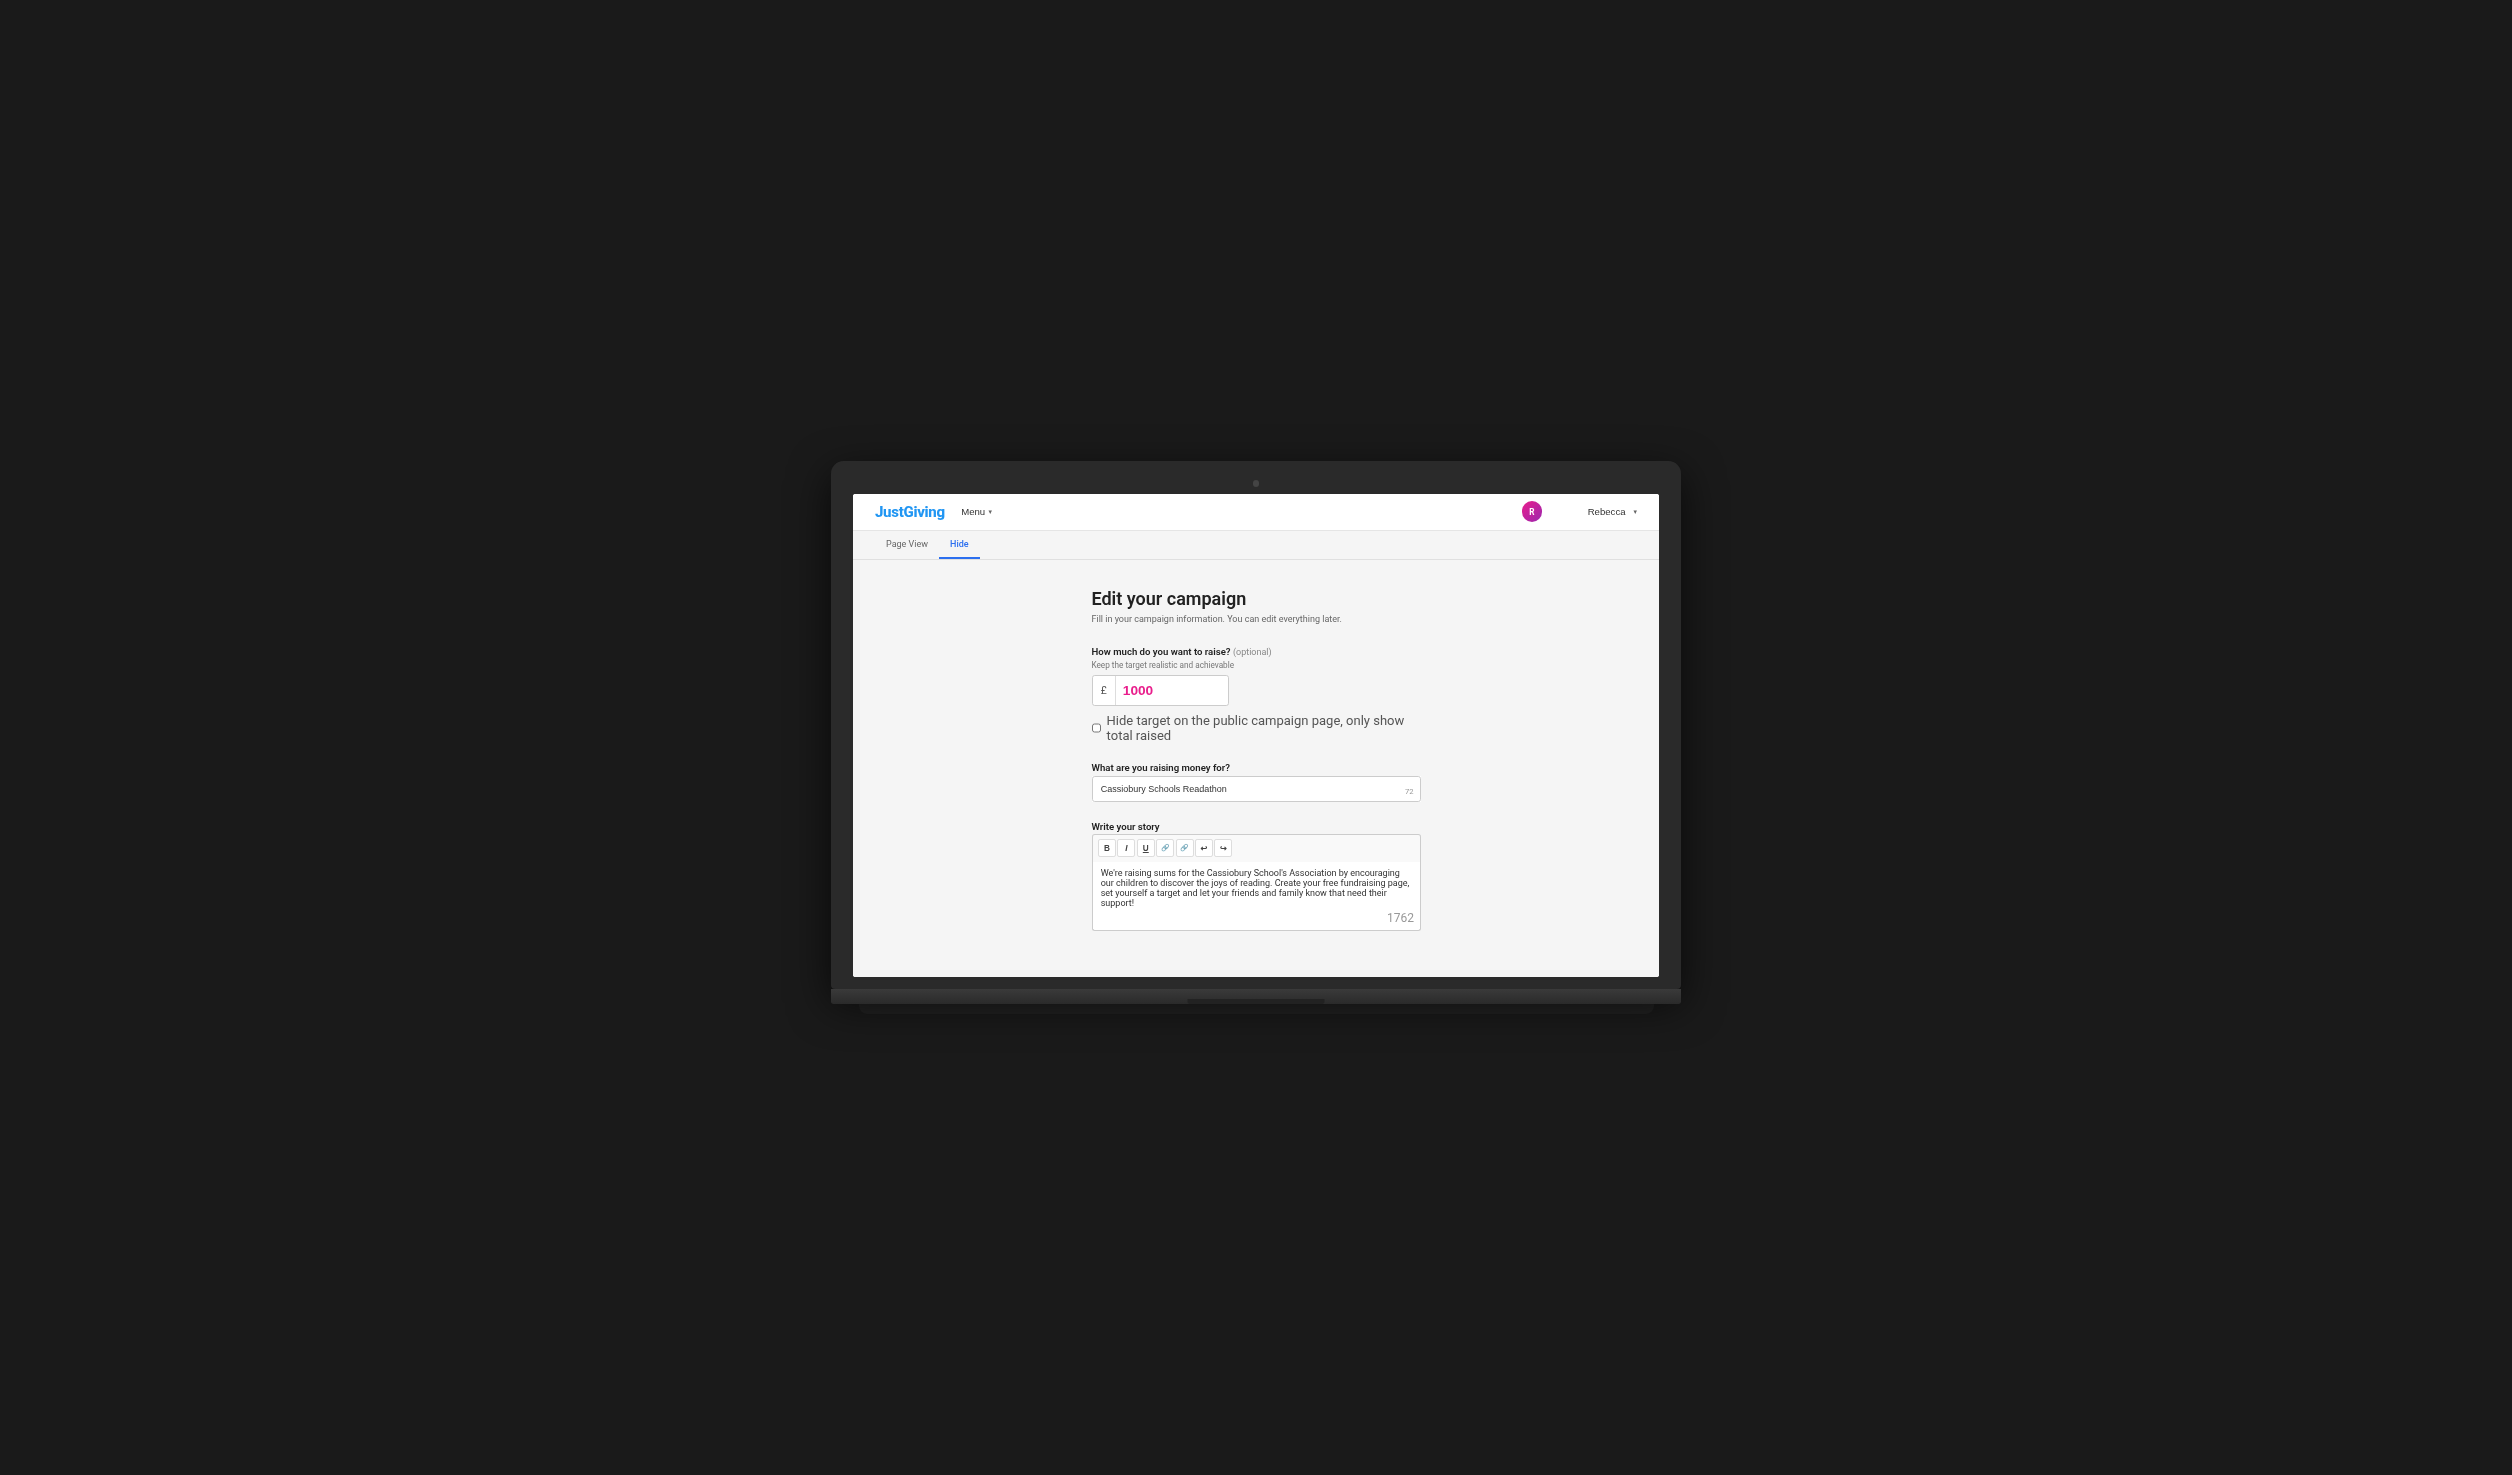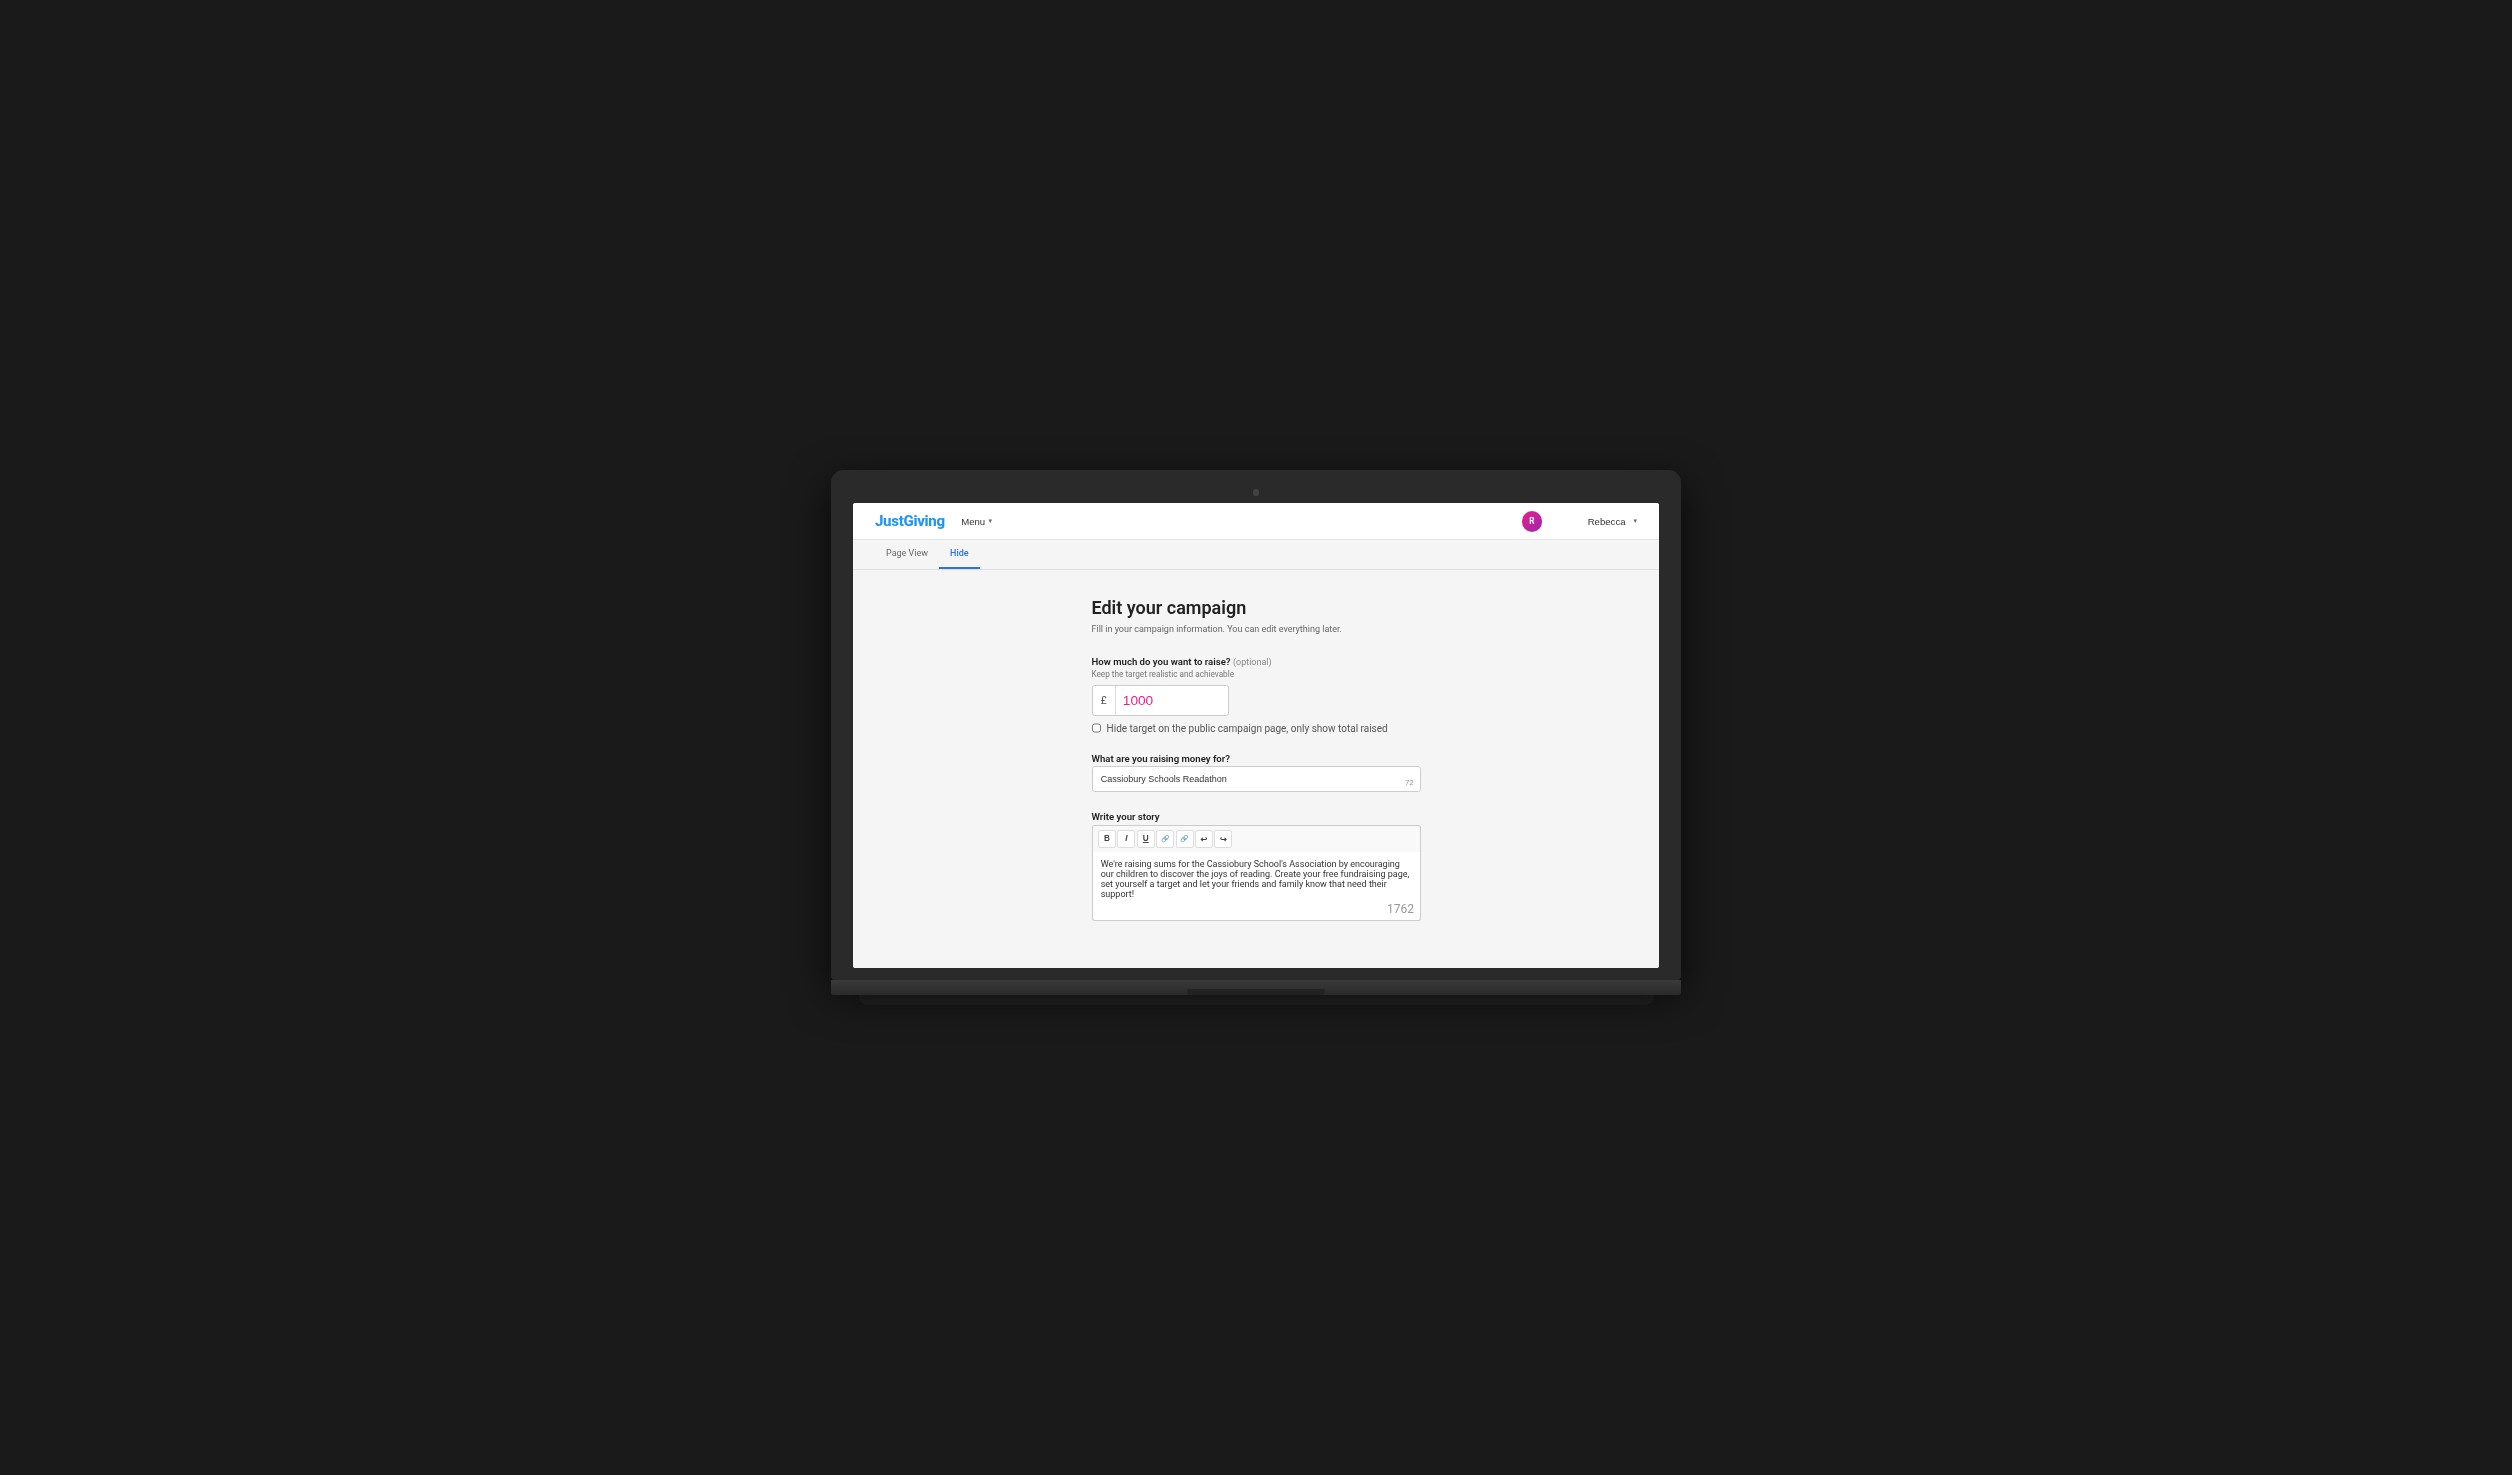"1000" .amount-value { font-weight: 400 -> 700 }
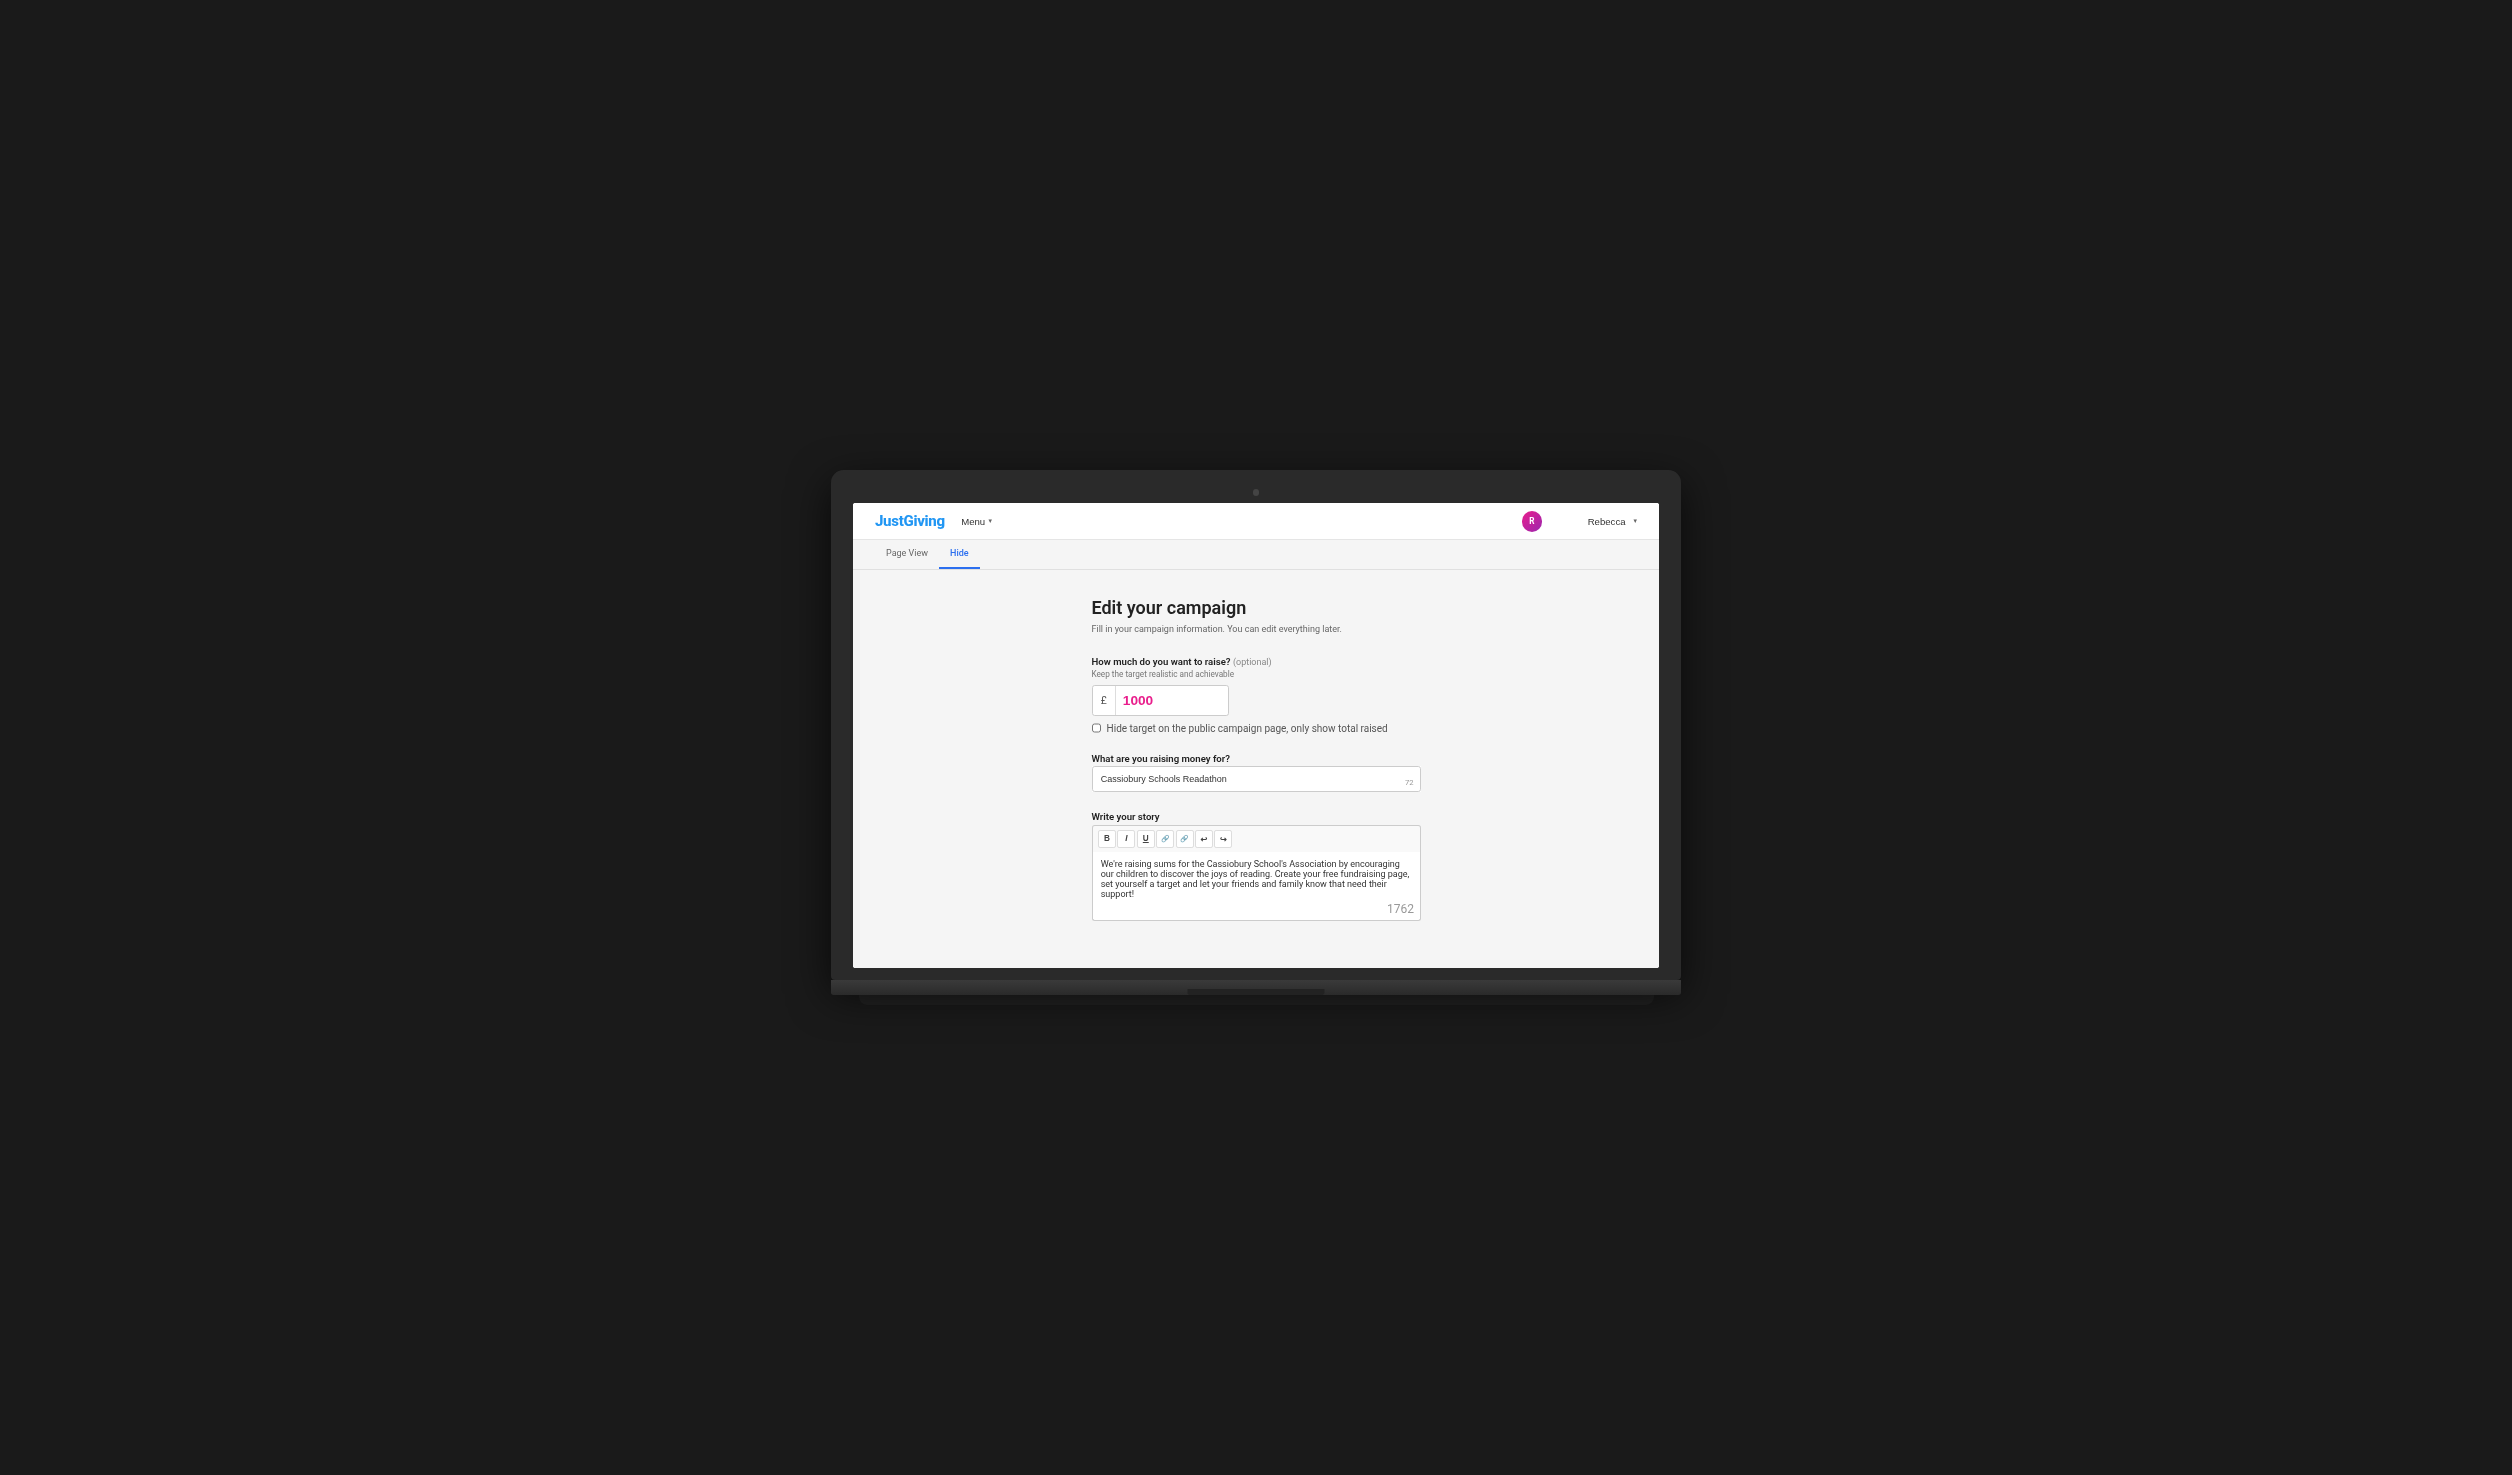"Hide target on the public" .checkbox-label { font-size: 10px -> 13px }
